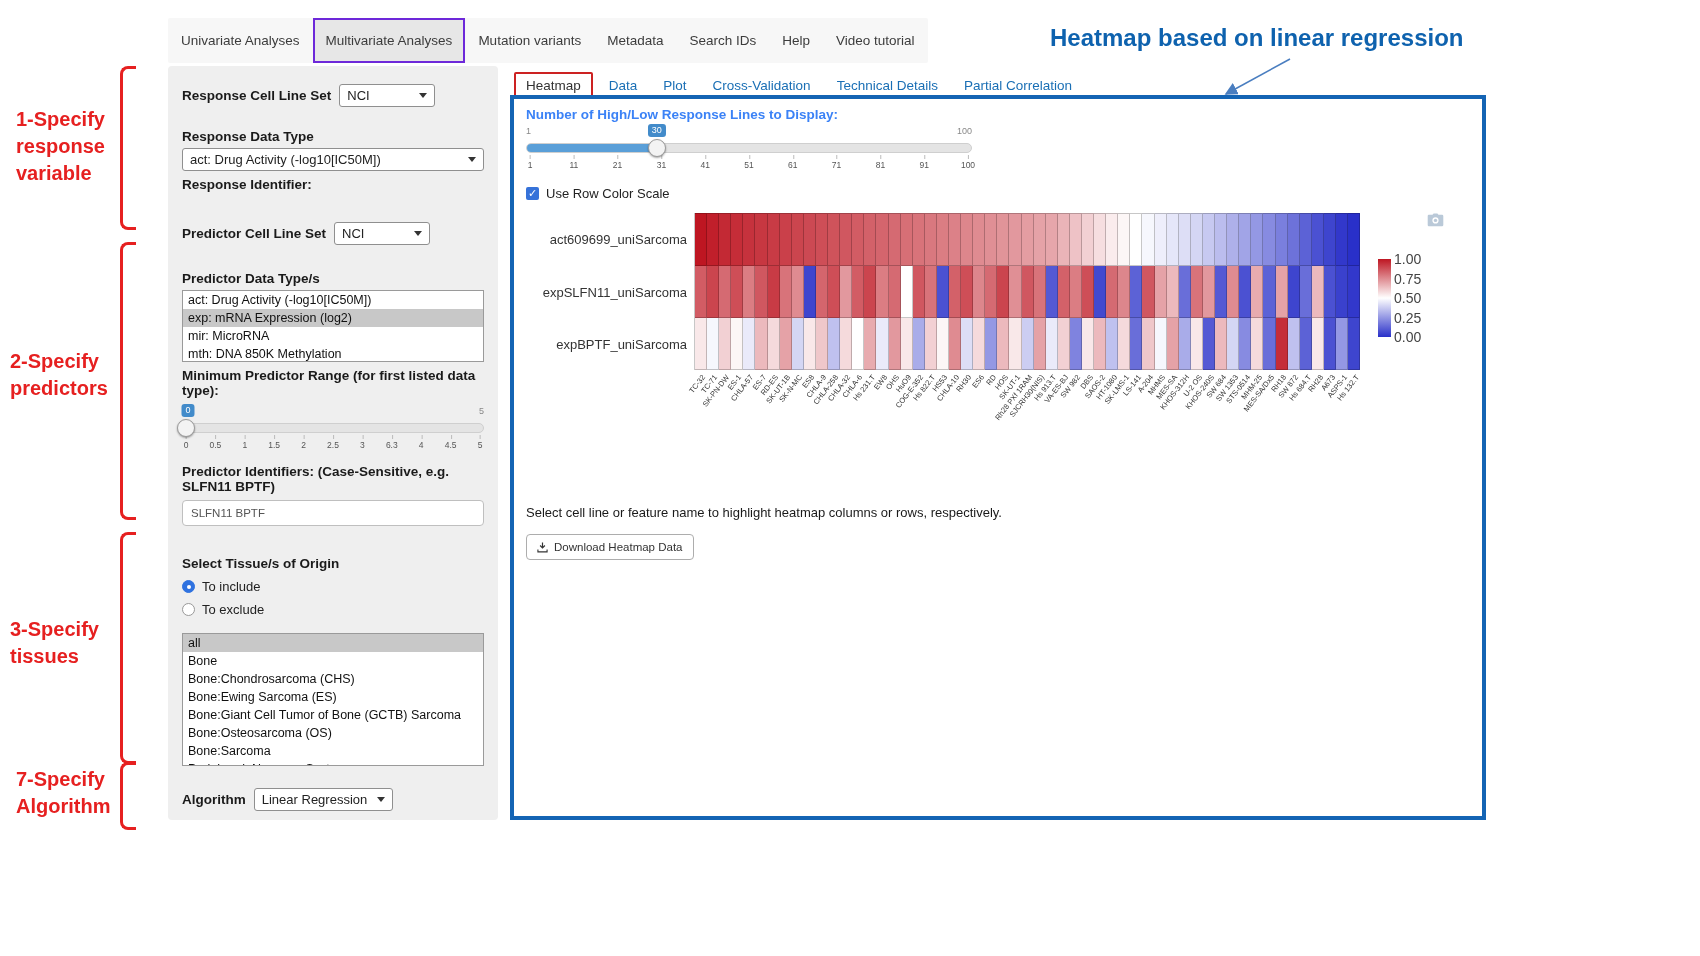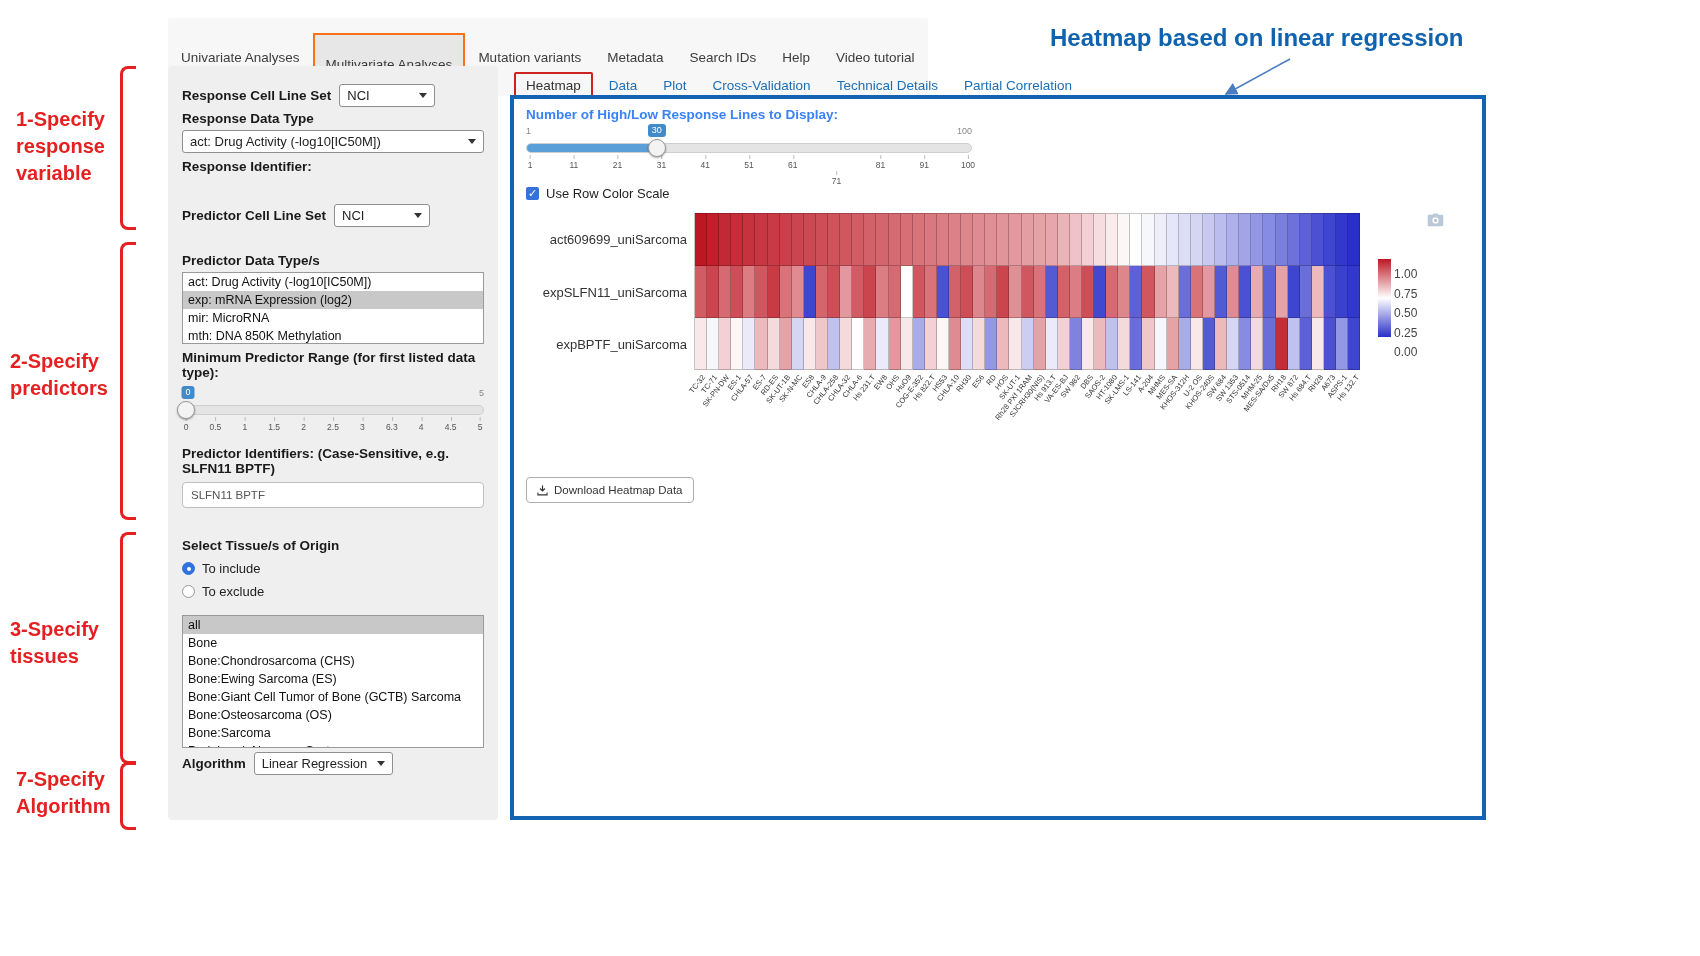"Multivariate Analyses" .nav-item.active { border: 2px solid #f97316 -> 2px solid #6d28d9; margin-top: 15px -> none; padding: 22px 11px -> 13px 11px }
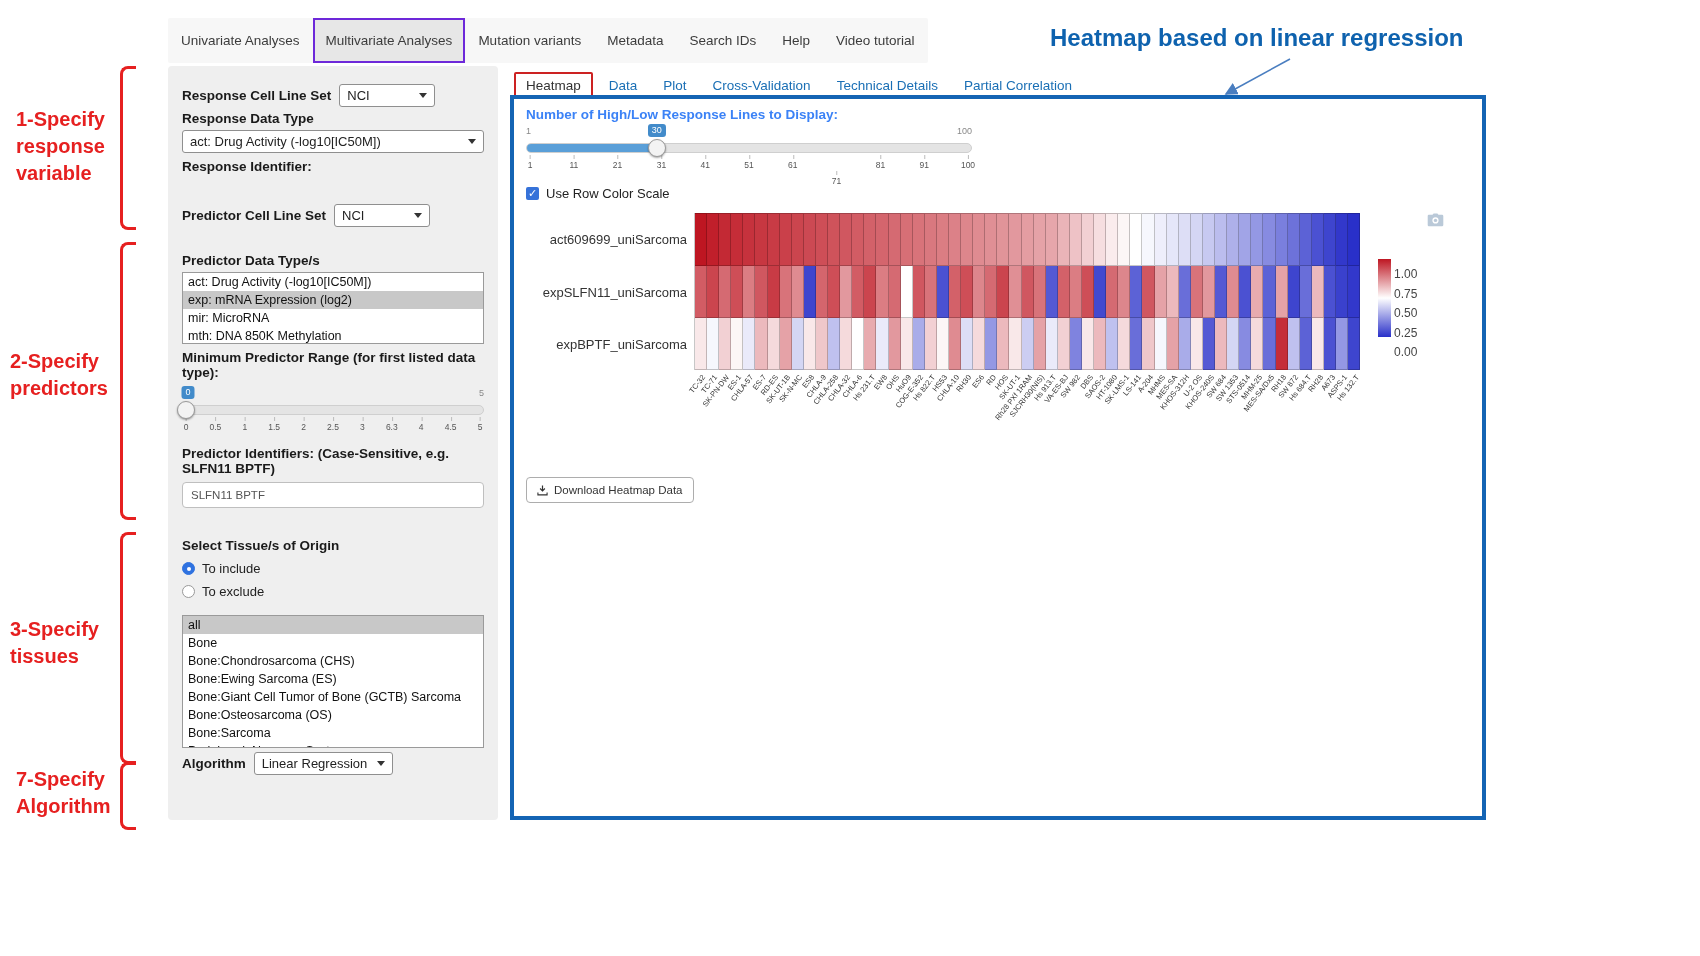"Response Data Type" .mt22 { margin-top: 4px -> 22px }
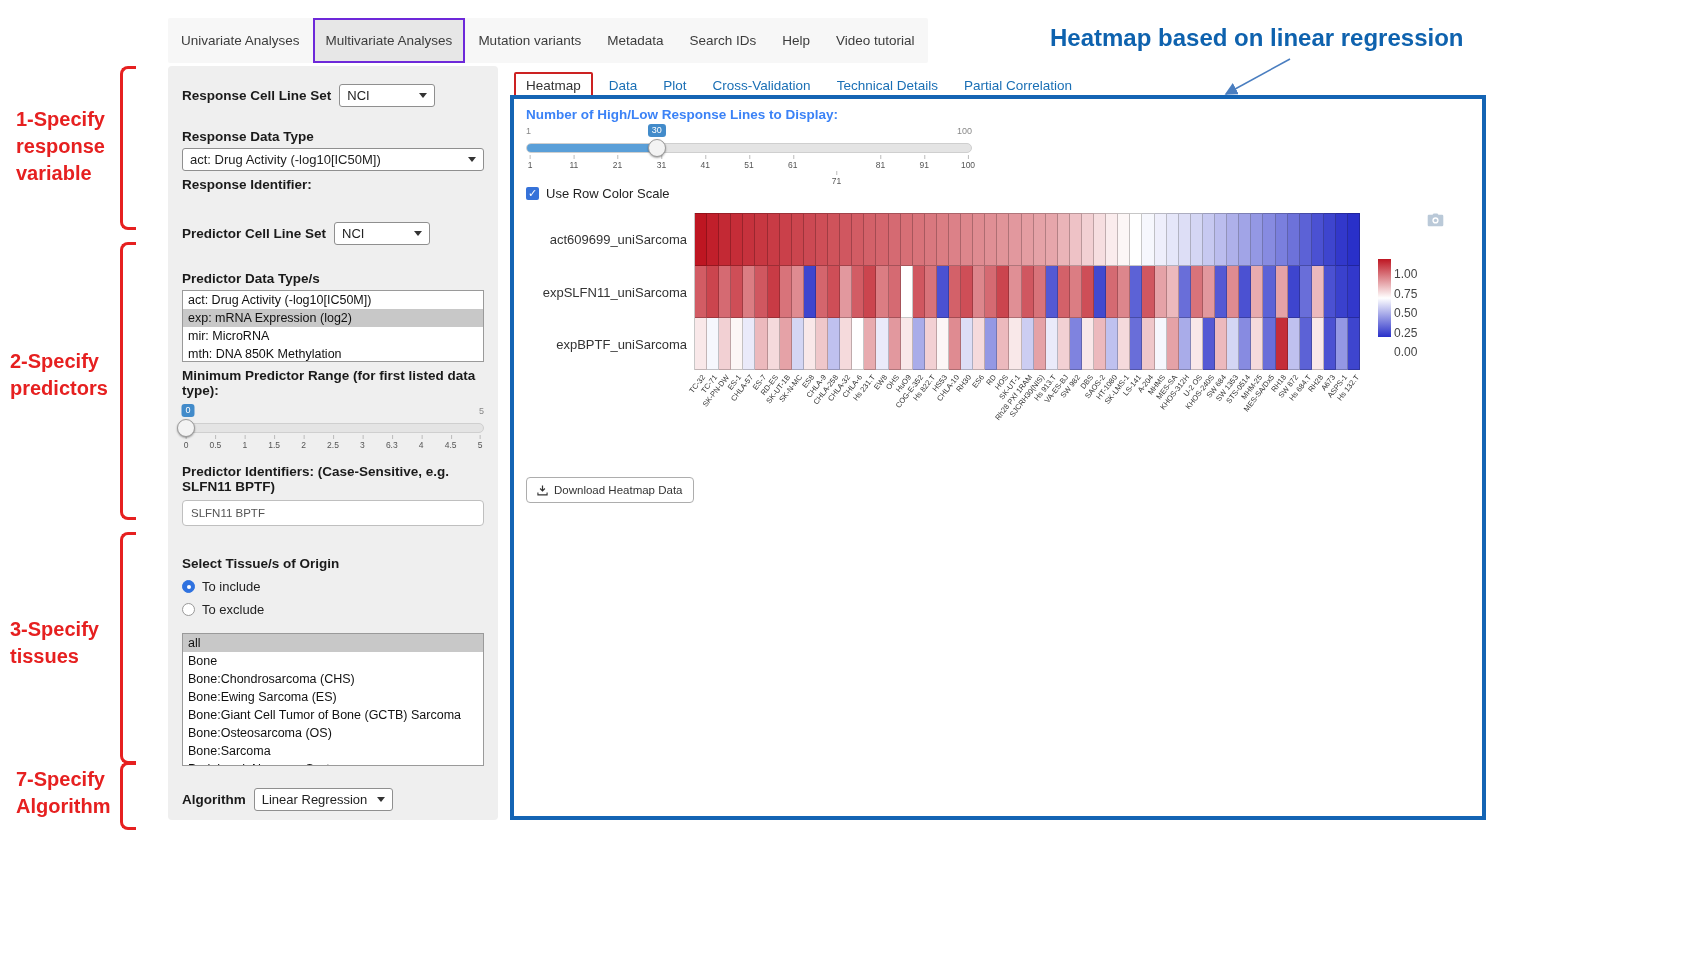"71" span { margin-top: 16px -> none }
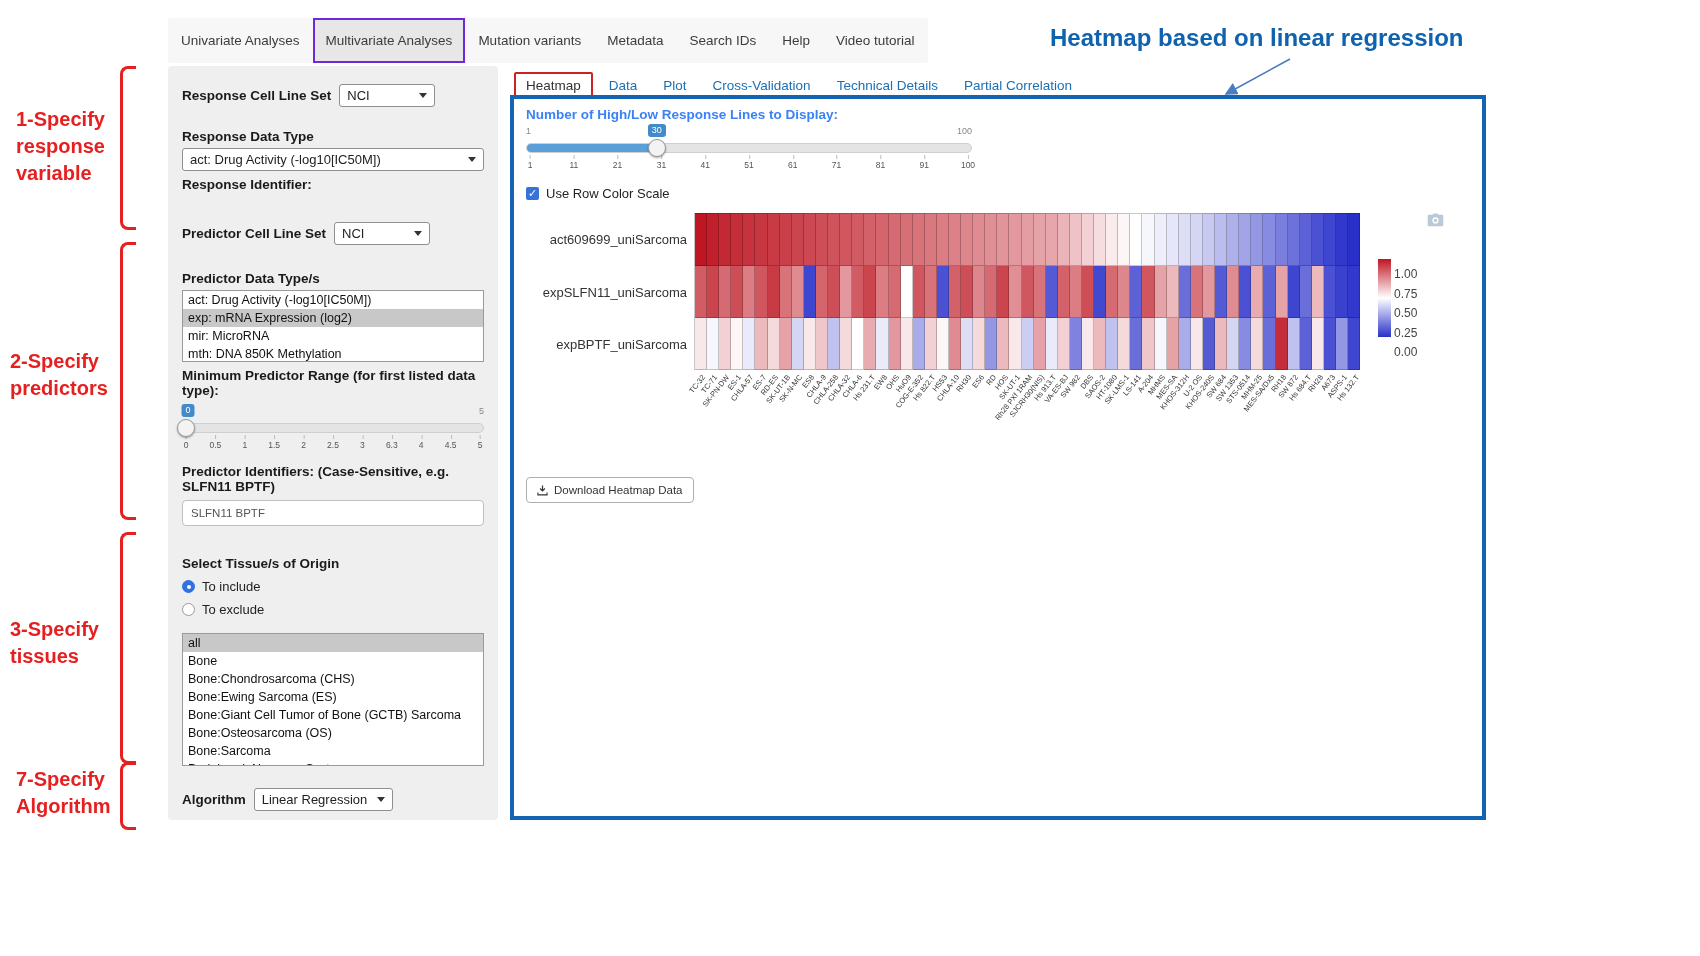"1.00" .cb-ticks span { font-size: 12px -> 14px; margin-top: 15px -> none }
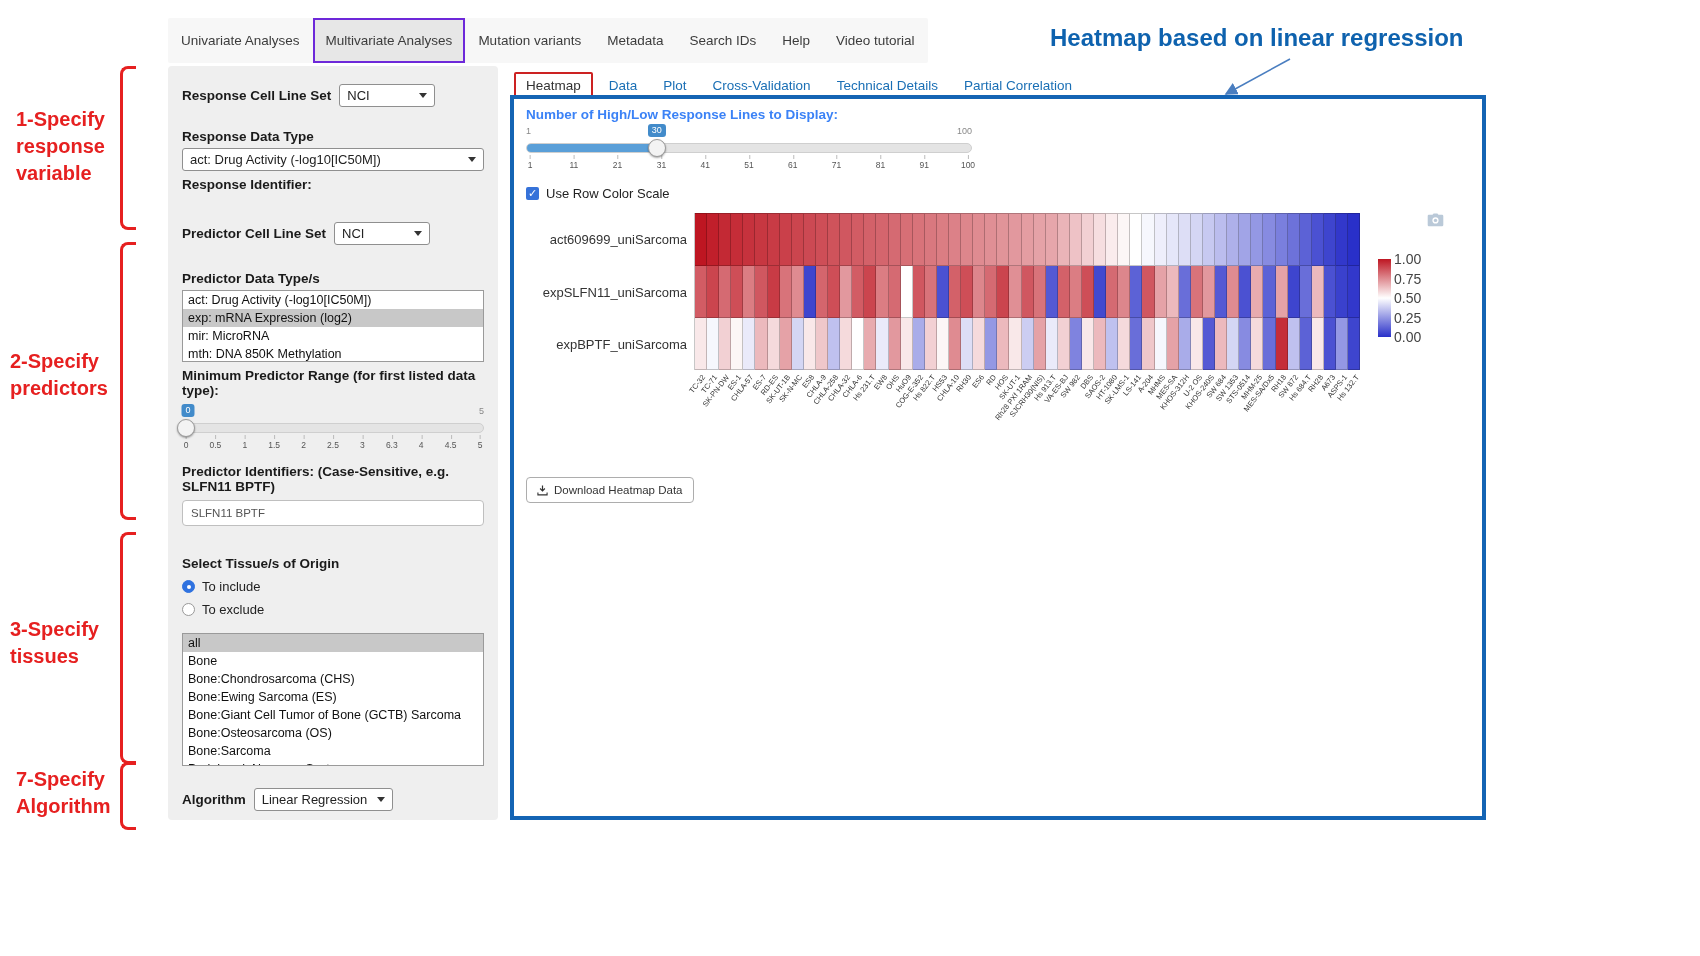"Select cell line or feature" div.hint { html: none -> <div>Select cell line or feature name to highlight heatmap columns or rows, respectively.</div> }
